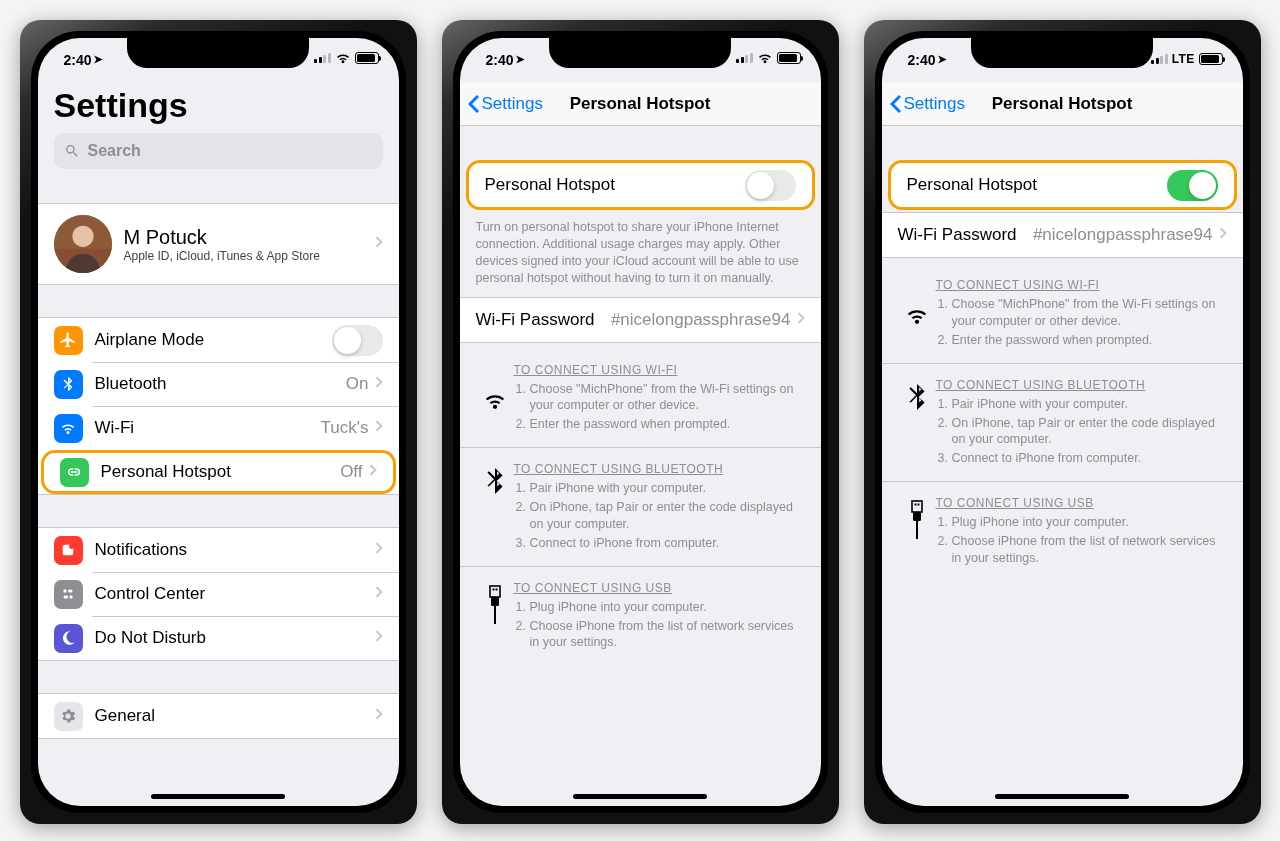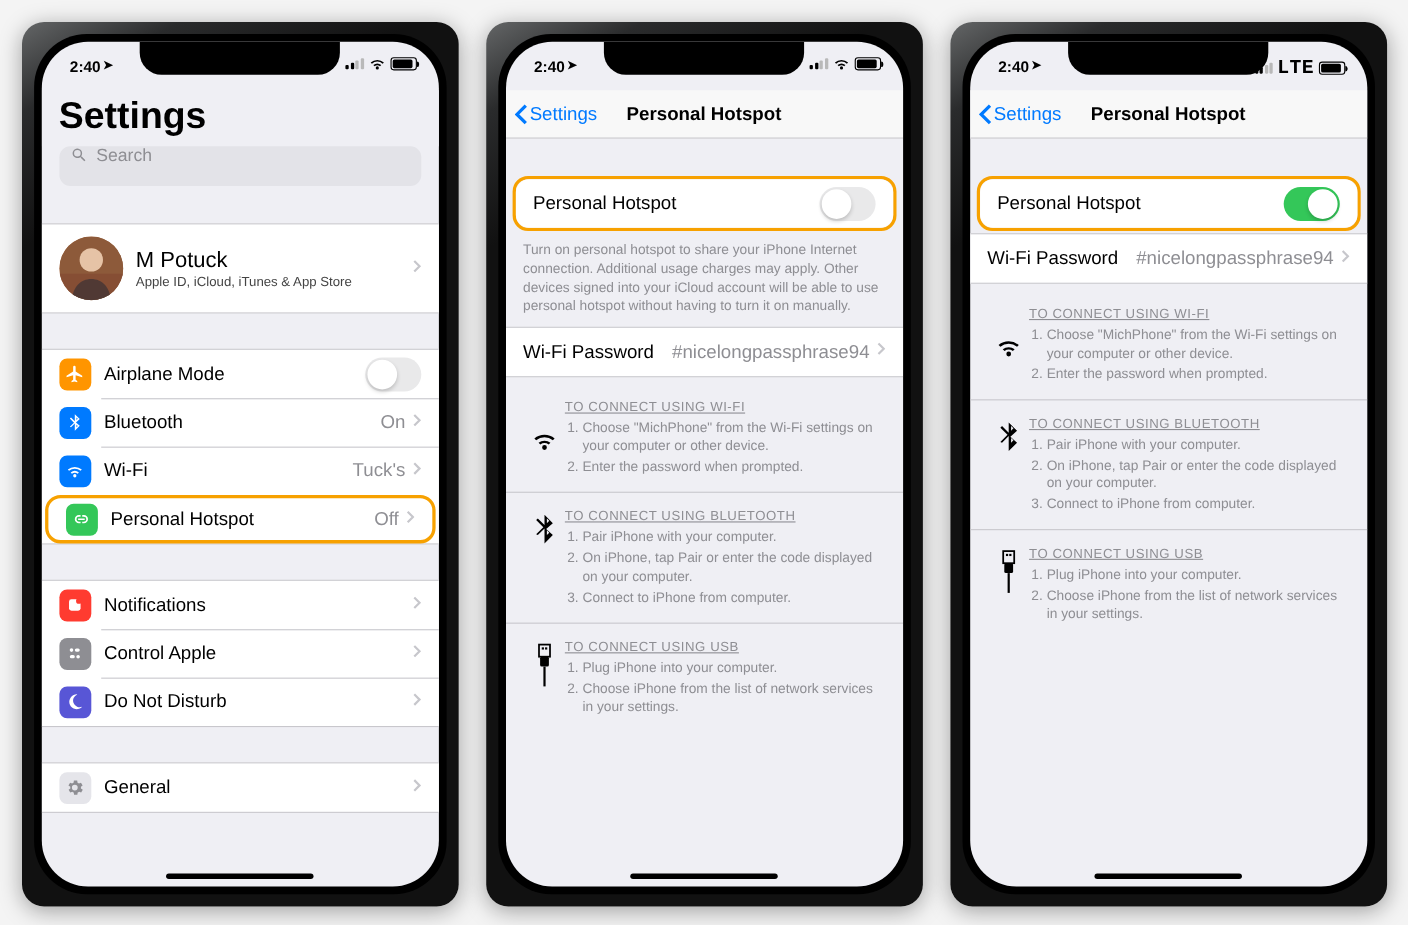"LTE" .lte-text { font-family: Liberation Mono, monospace -> none; font-size: 18px -> 12px }
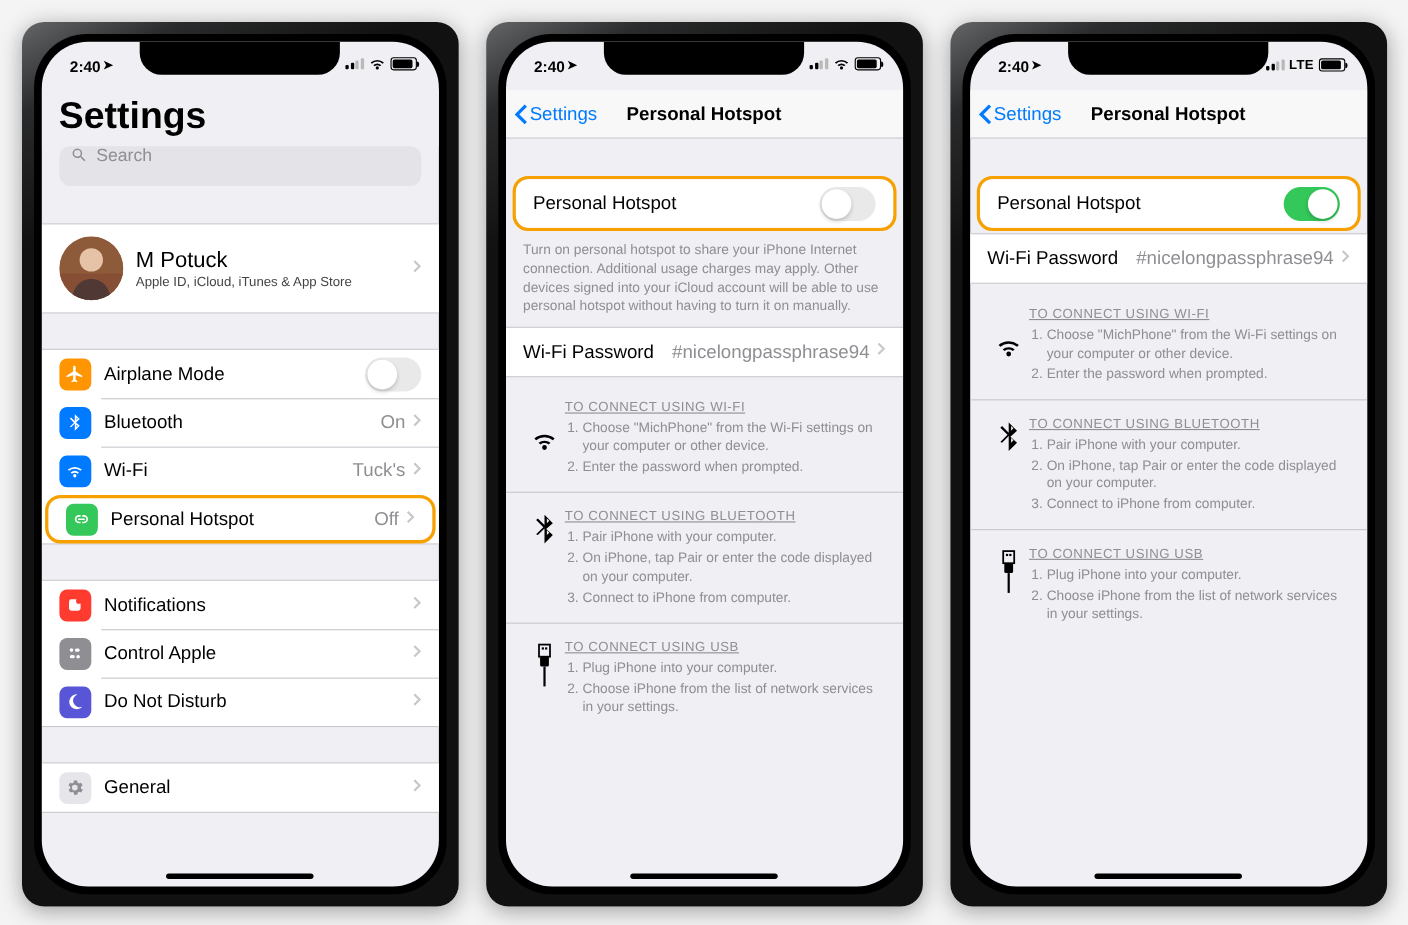"Search" .search-bar { align-items: none -> center; font-weight: none -> bold }
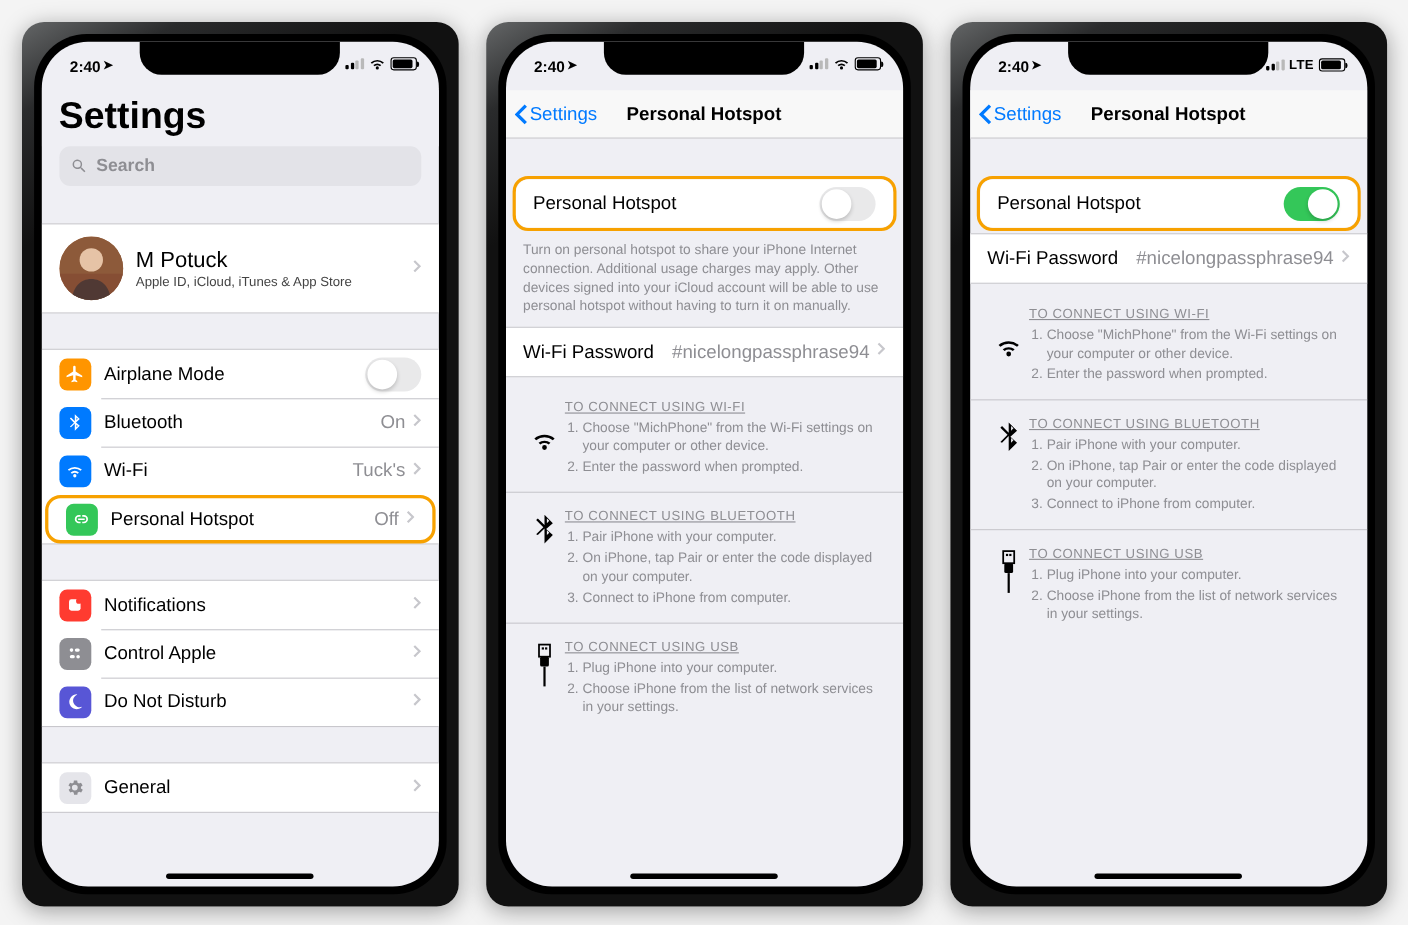"Control Apple" div.cell-label { text: Apple -> Center }
